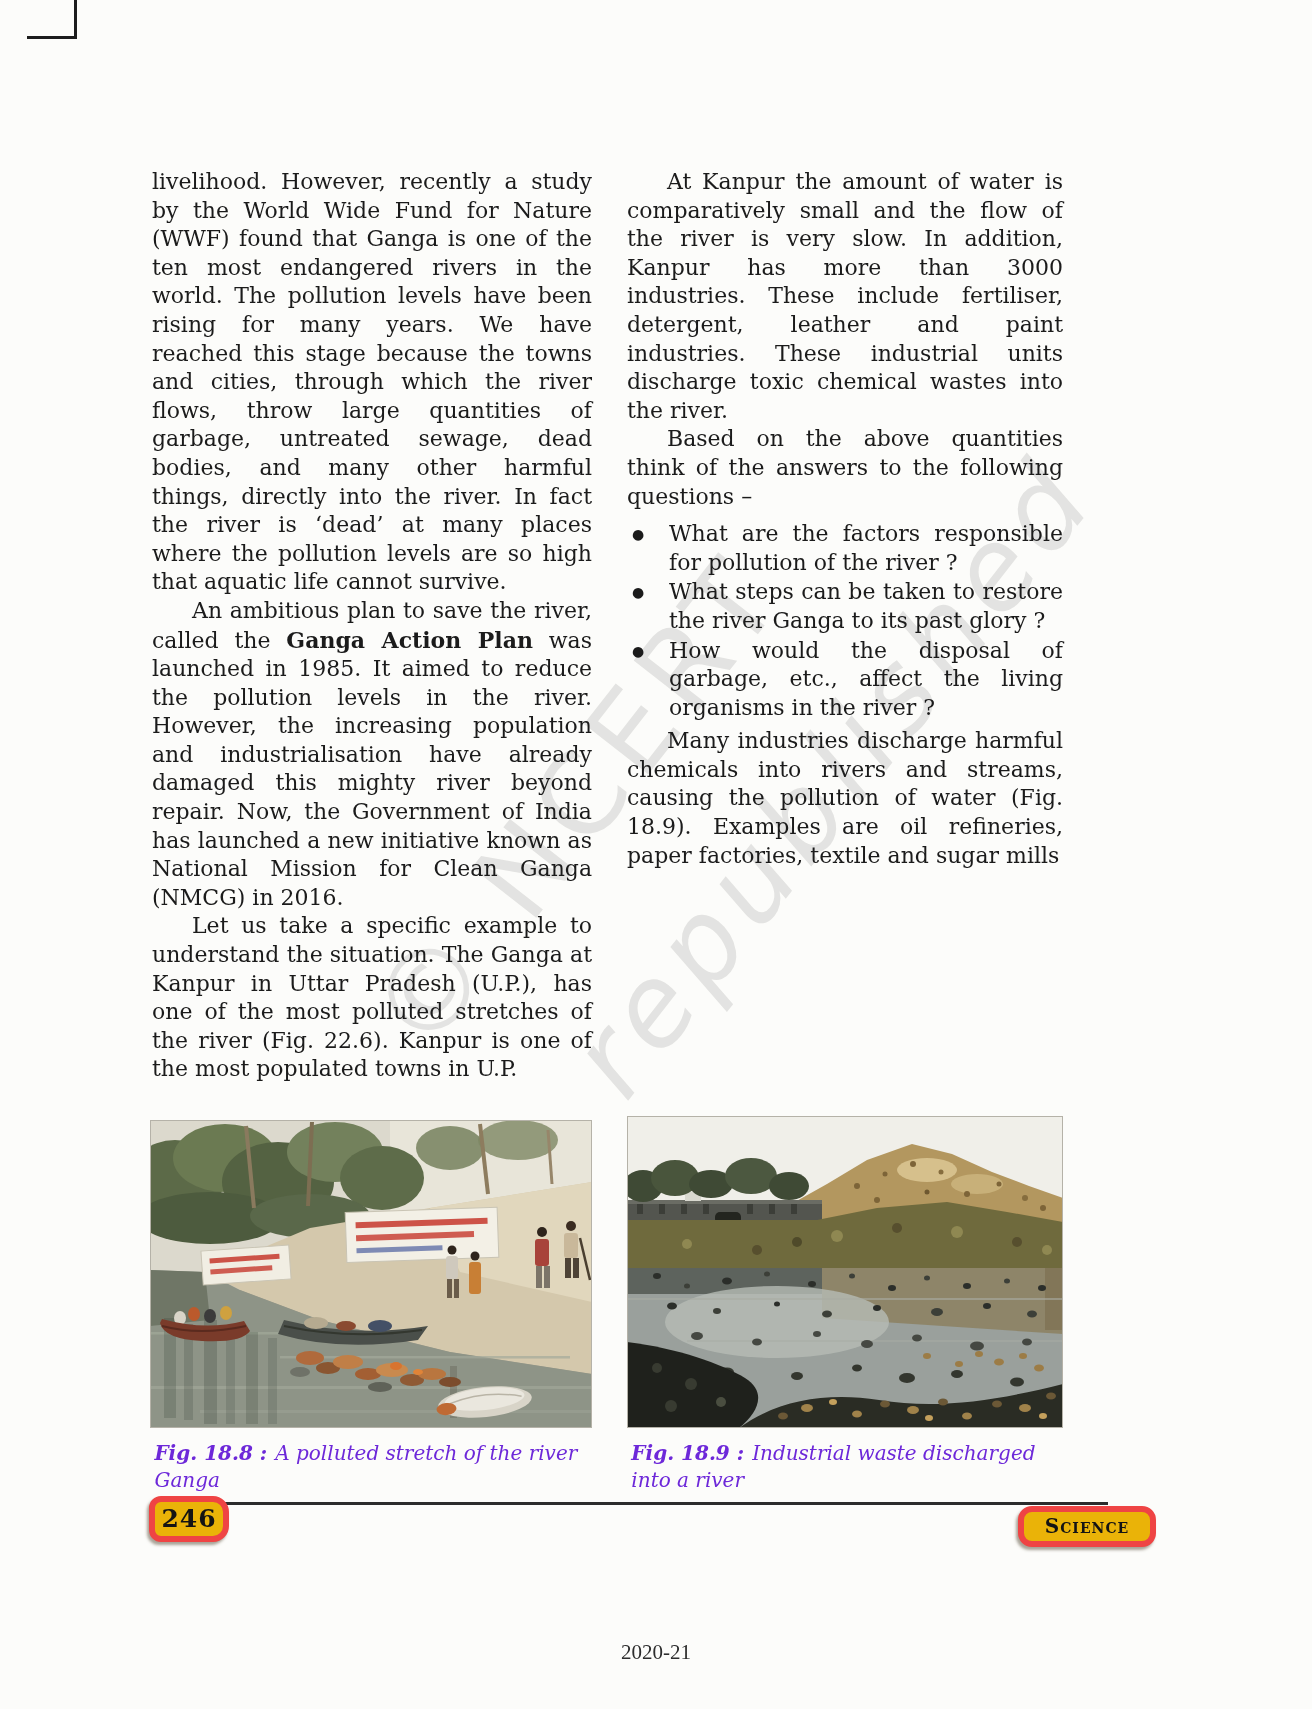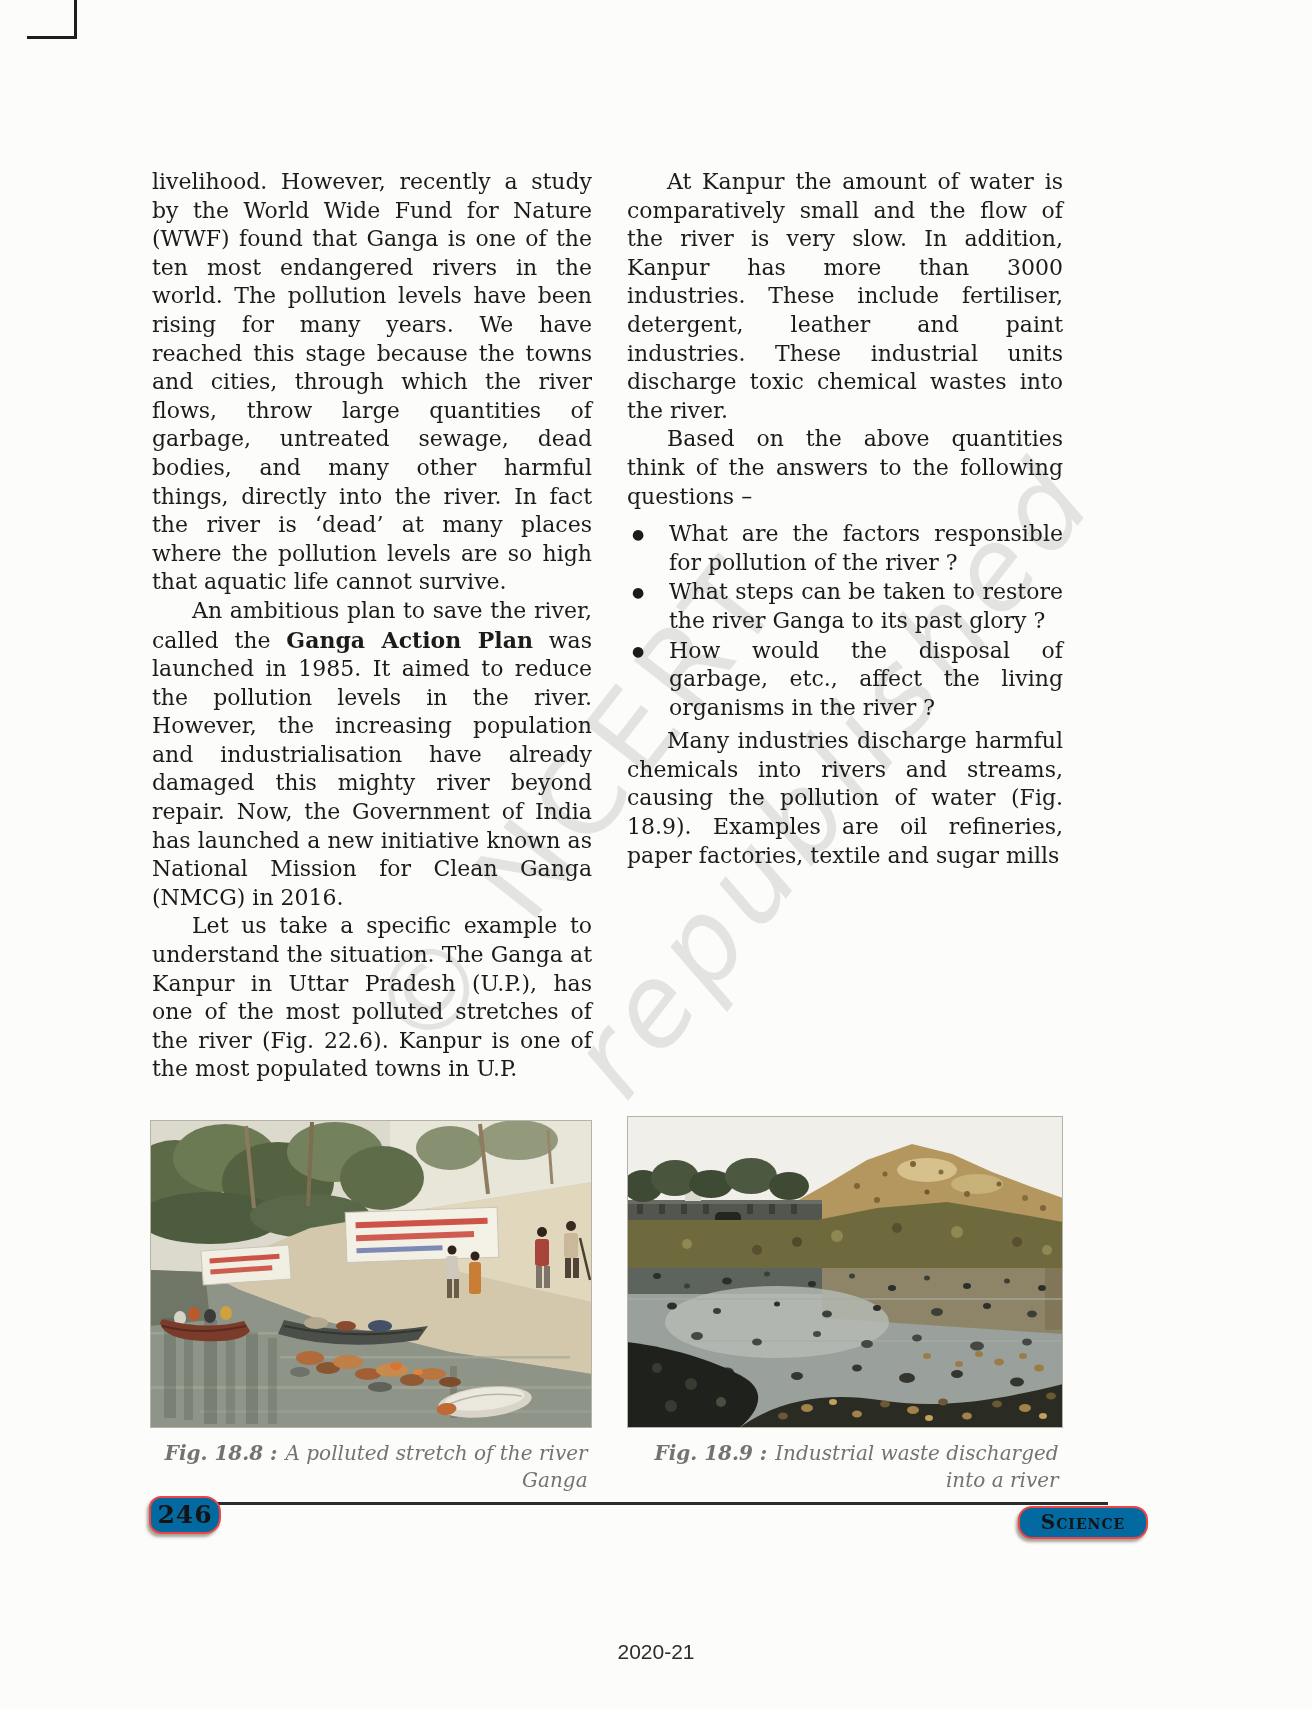"Fig. 18.8 : A polluted" .caption { color: #737373 -> #6d28d9; text-align: right -> left }
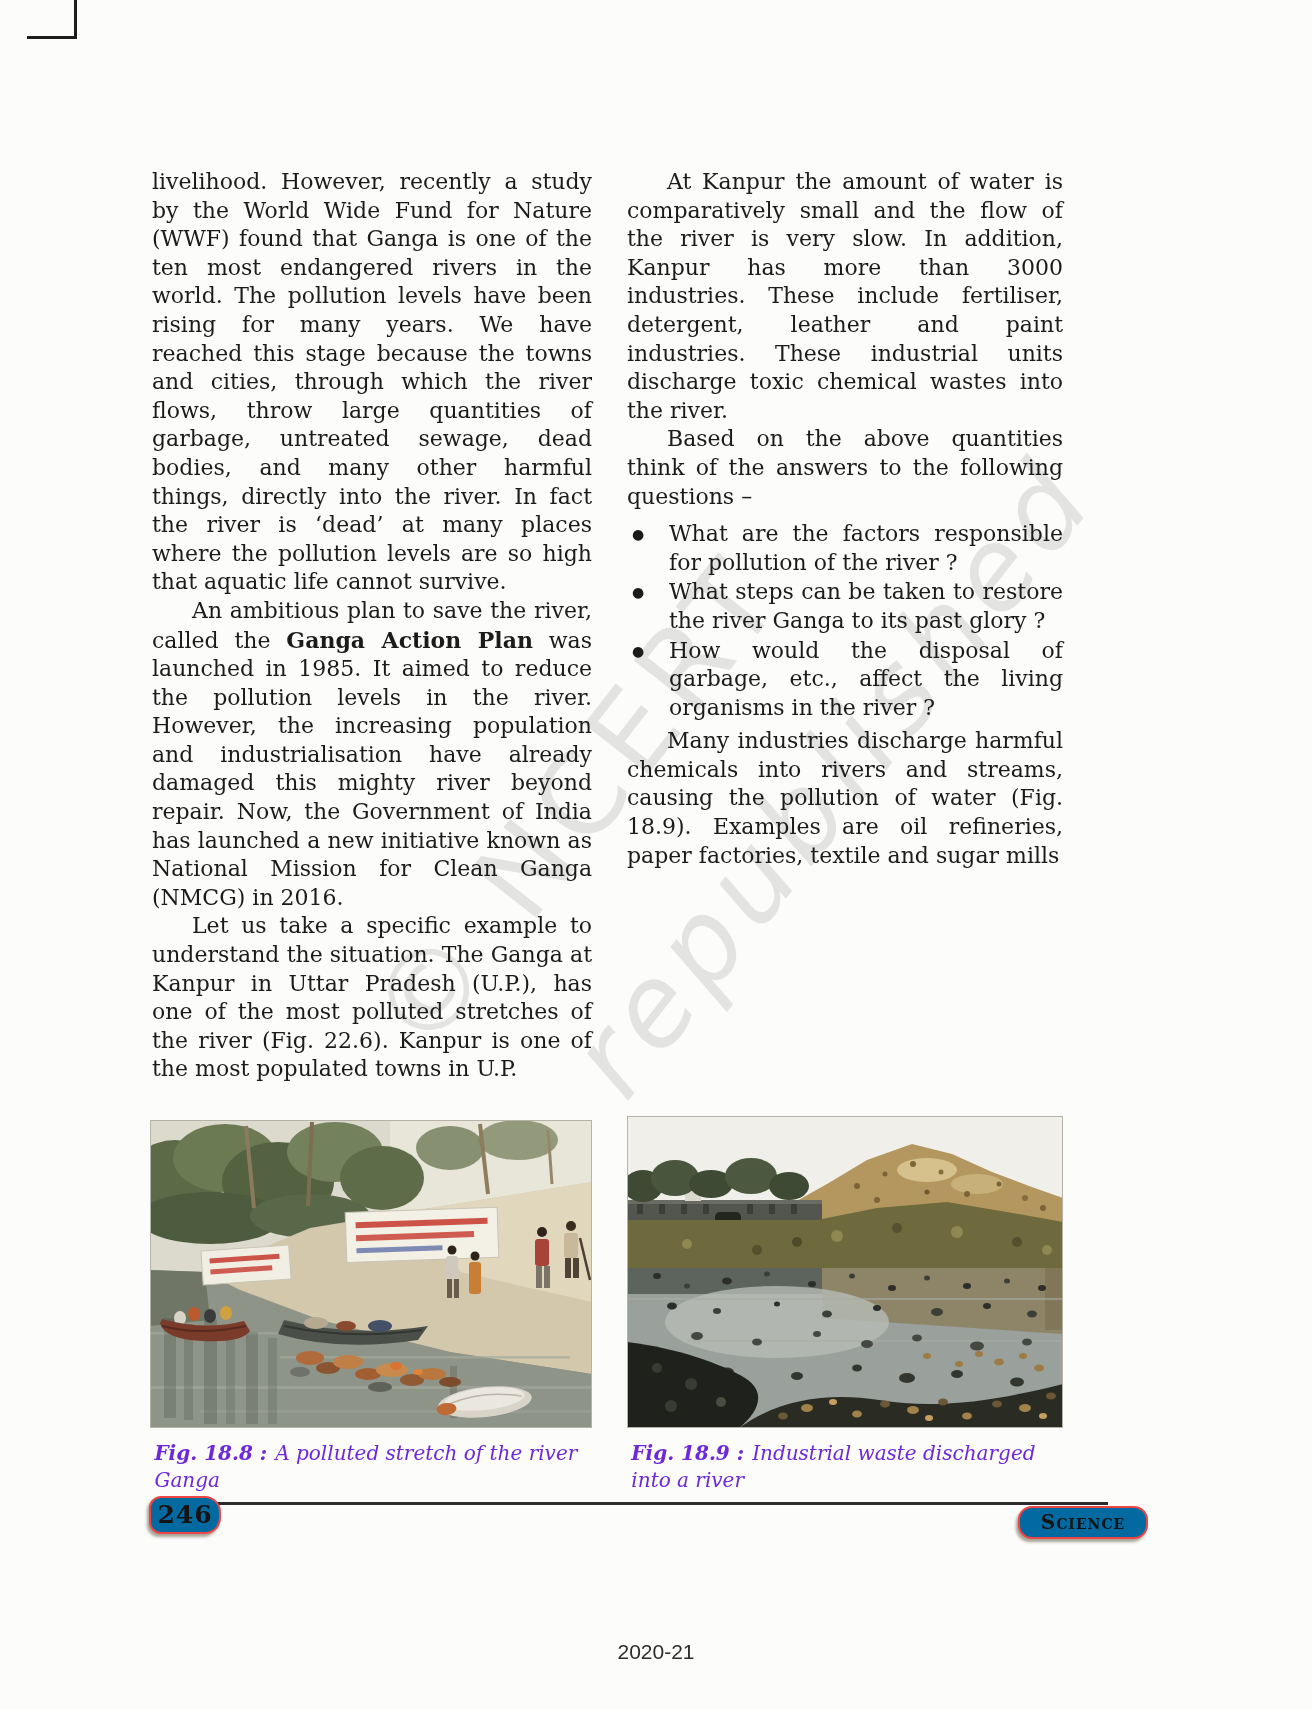"246" .badge { background: #0369a1 -> #eab308; border: 2px solid #ef4444 -> 6px solid #ef4444 }
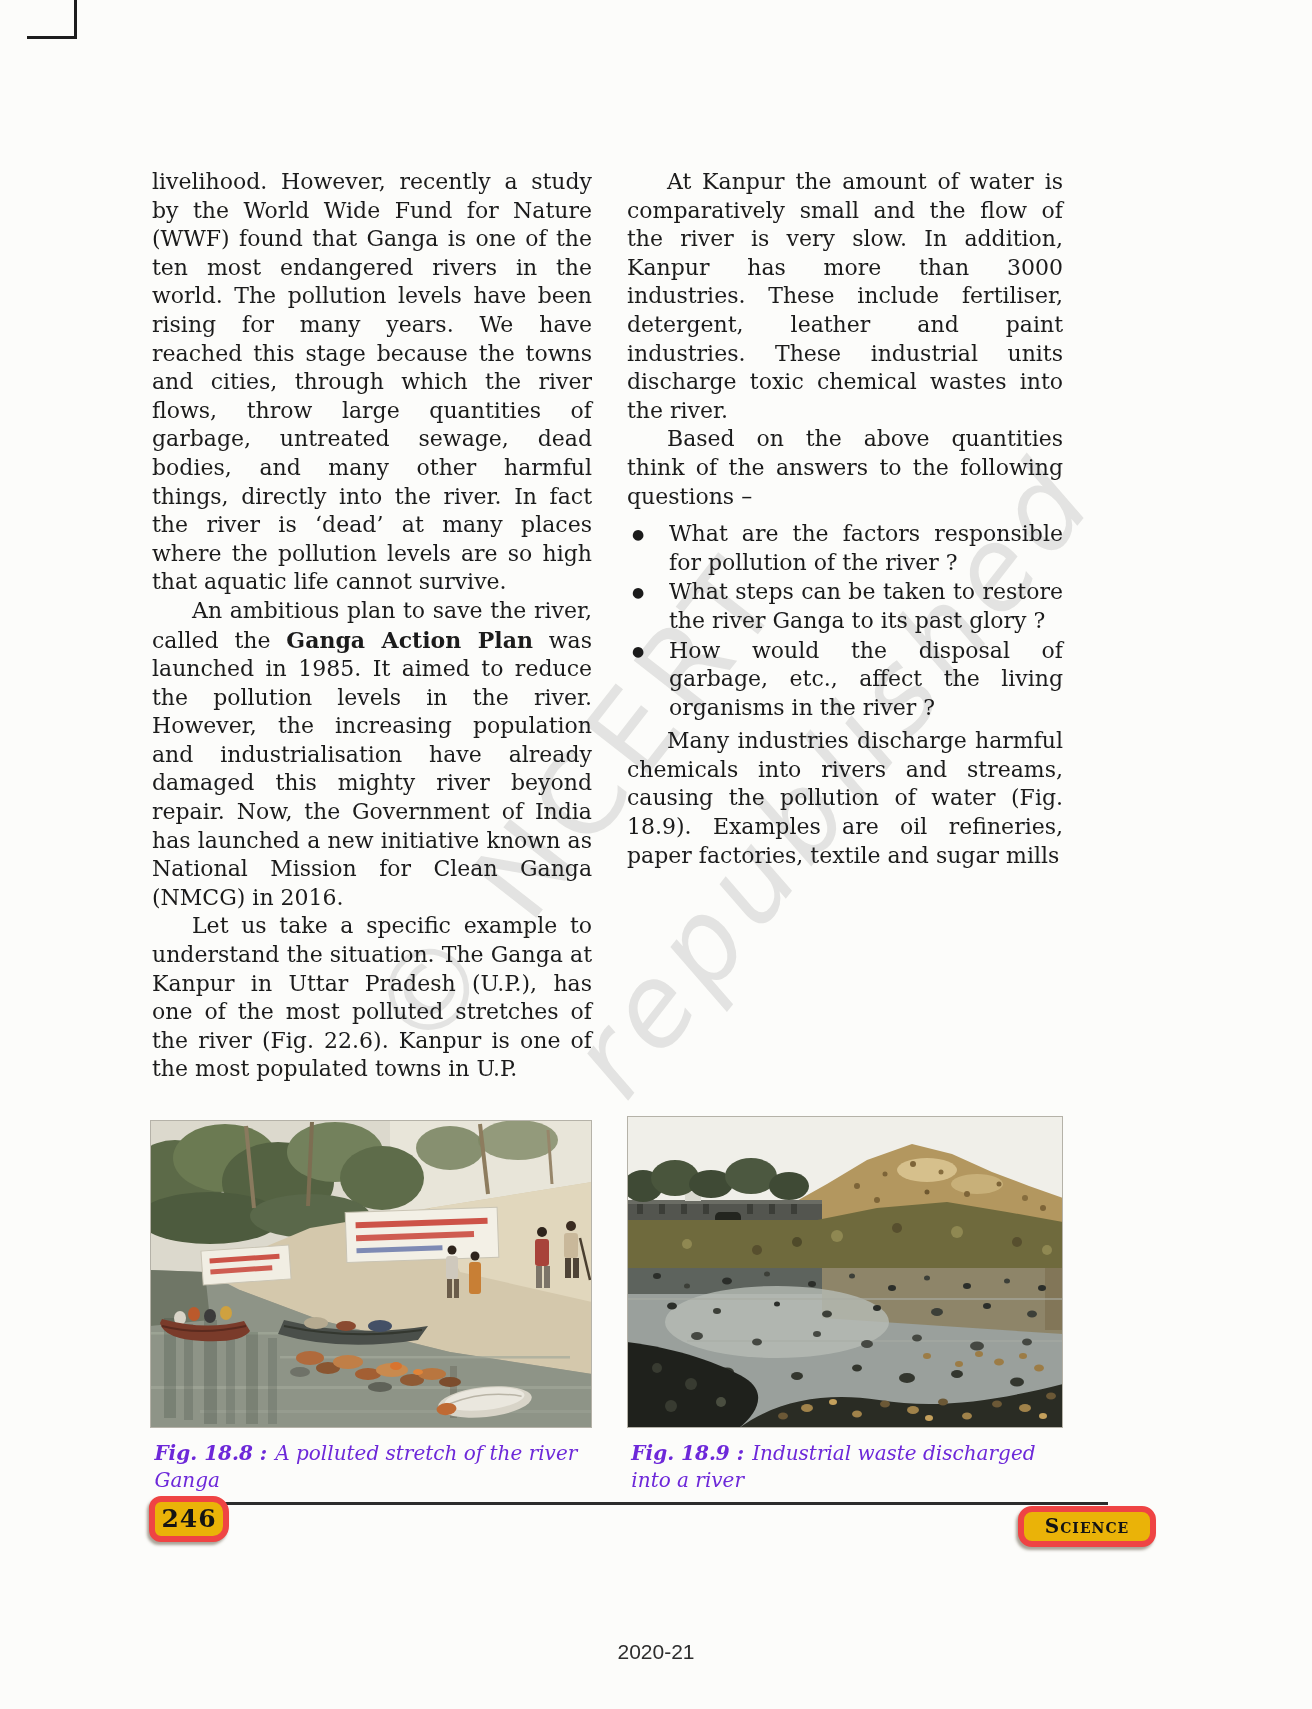"2020-21" .year-line { font-family: Liberation Sans, sans-serif -> Liberation Serif, serif }
